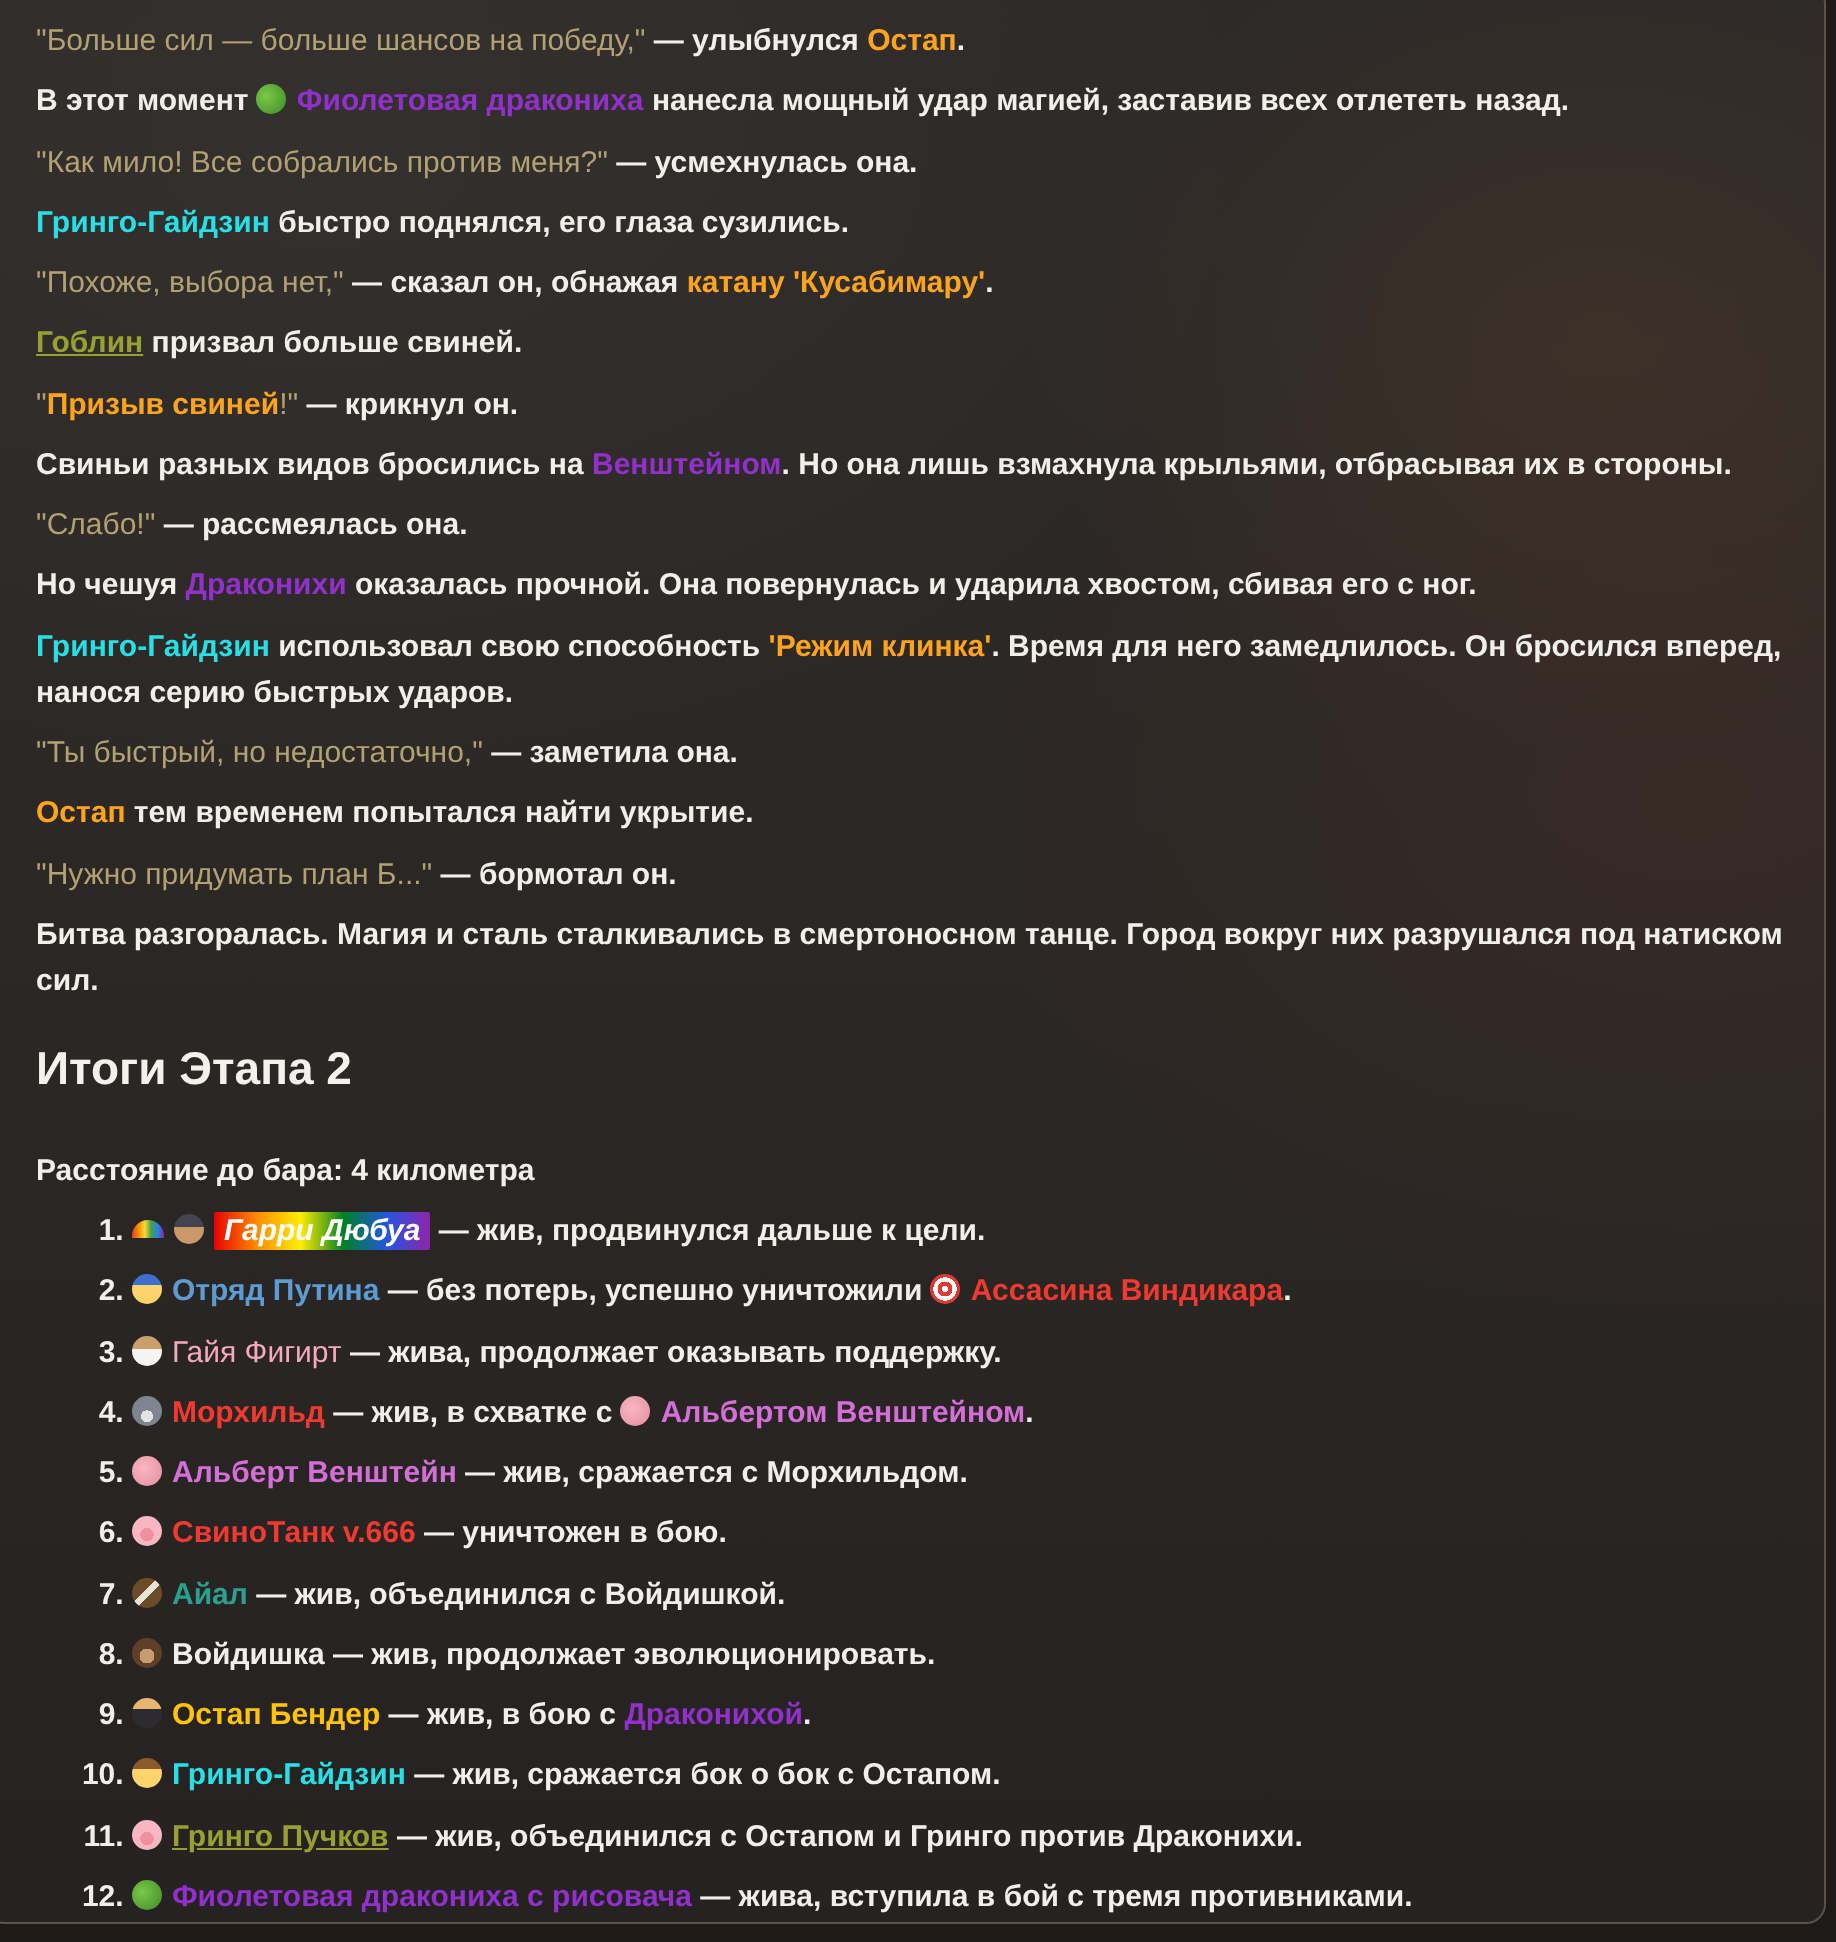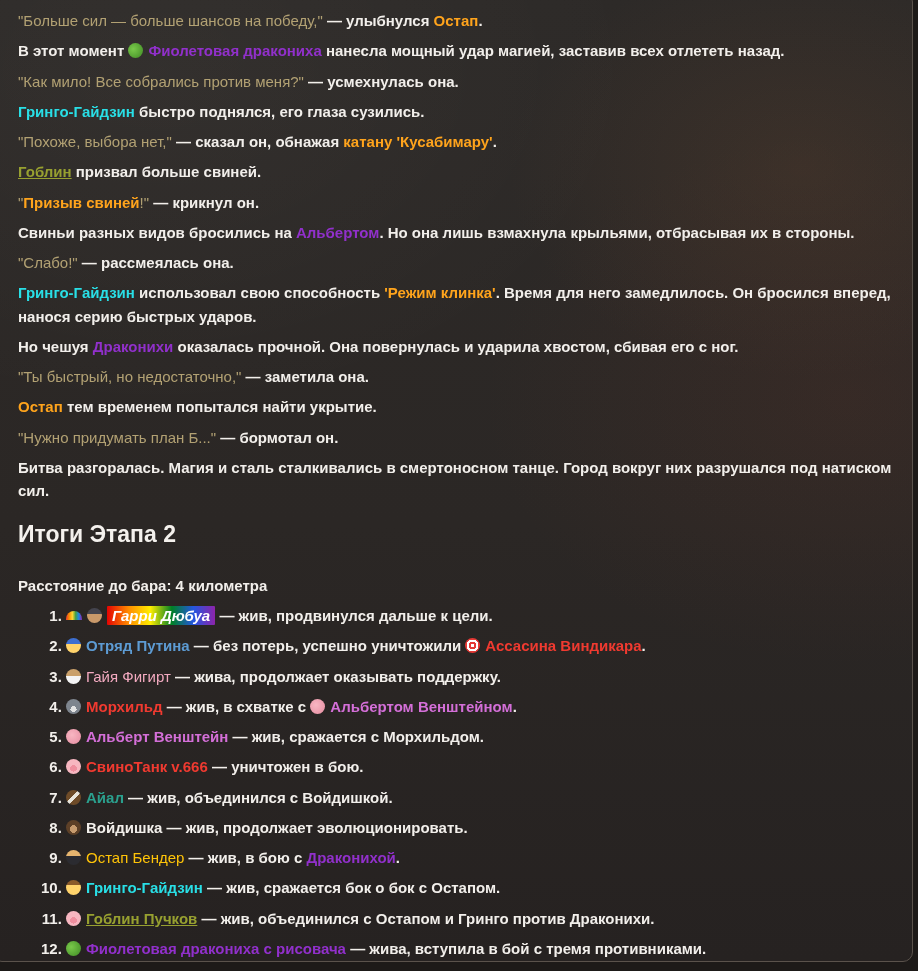"Альбертом" span.t-purple { text: Альбертом -> Венштейном }
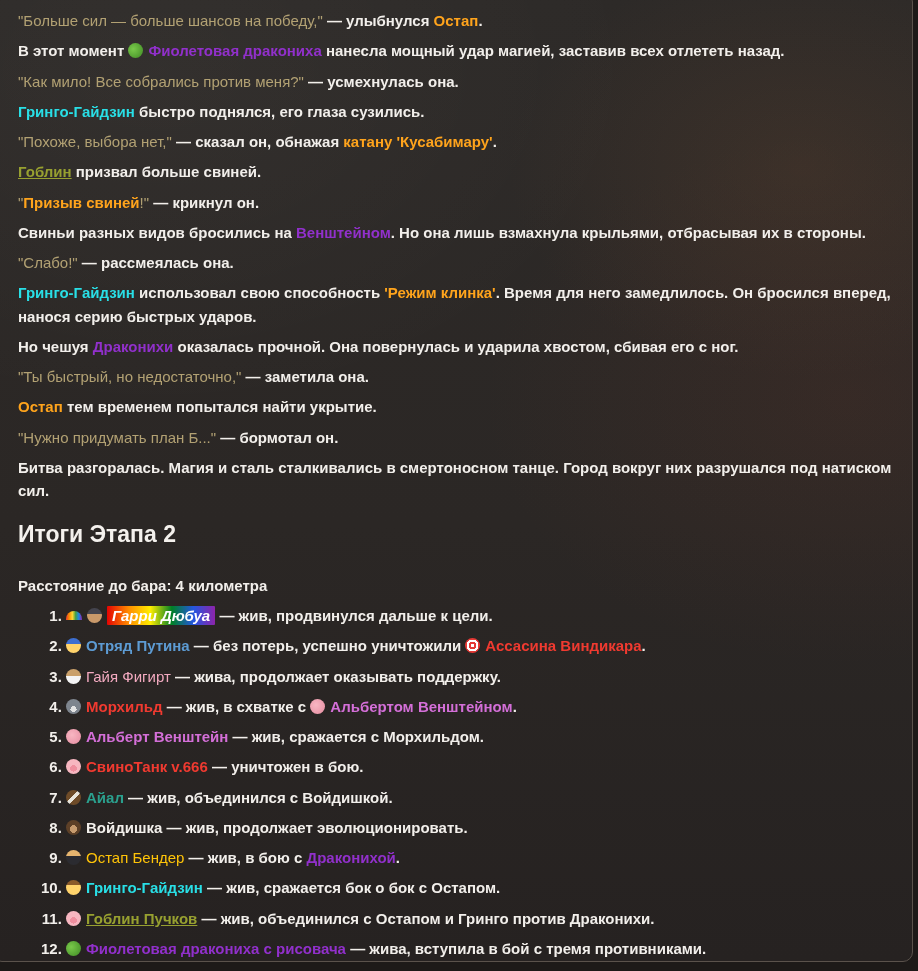"Гринго-Гайдзин использовал свою" p { order: before "Но чешуя Драконихи оказалась прочной." -> after "Но чешуя Драконихи оказалась прочной." }
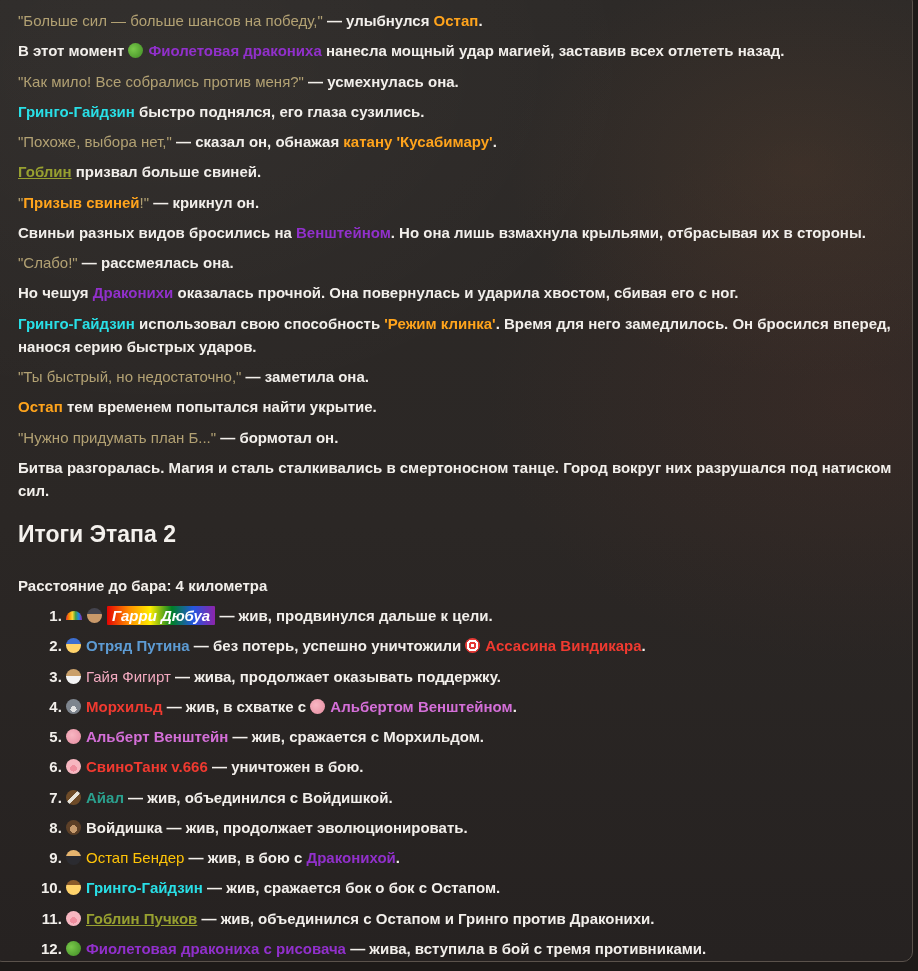"Остап Бендер" .t-gold { font-weight: 400 -> 700 }
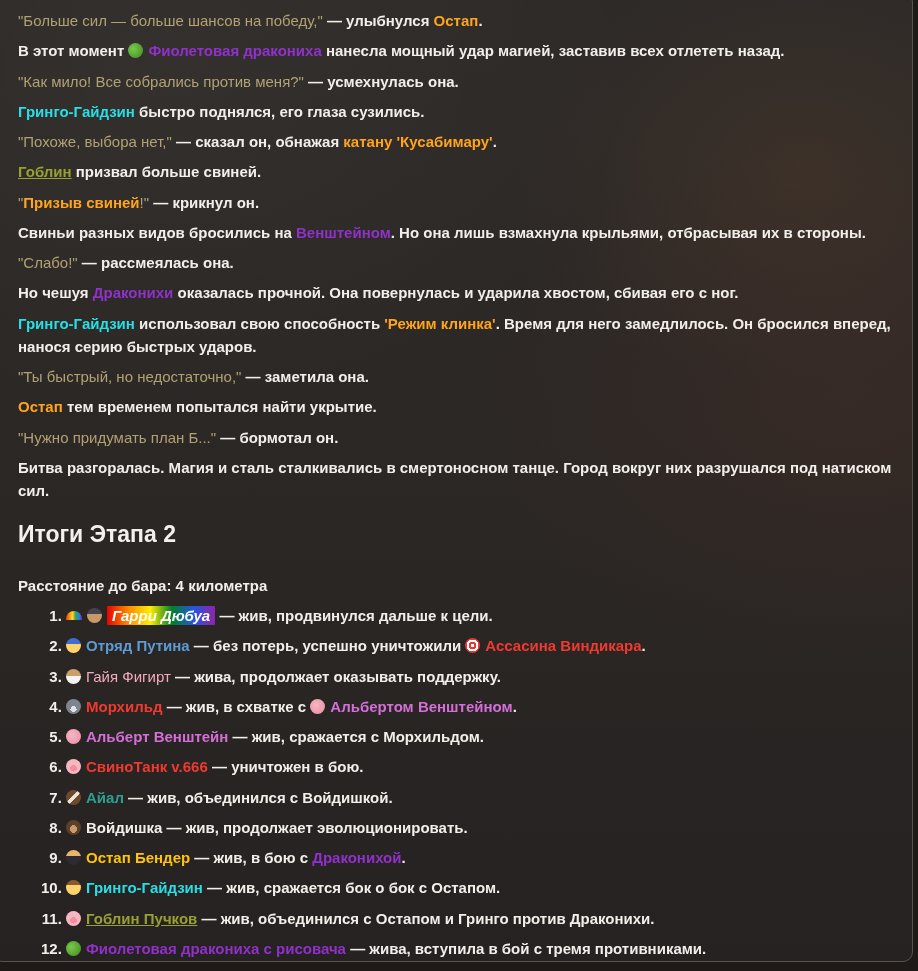"Гоблин Пучков" span.t-olive { text: Гоблин -> Гринго }
